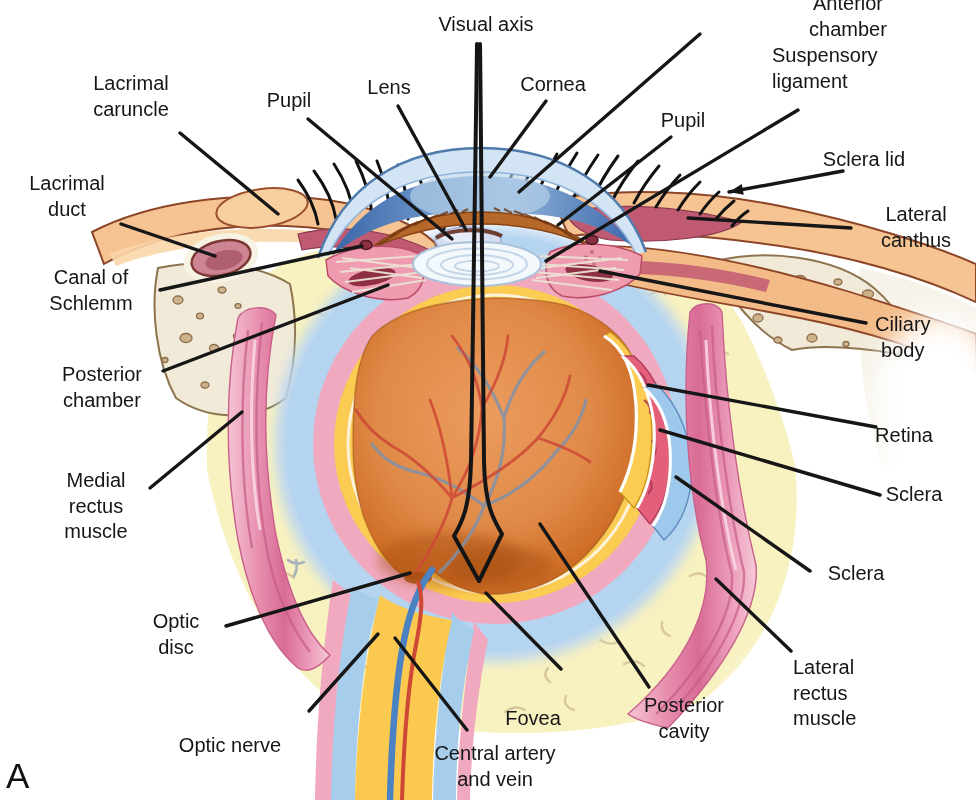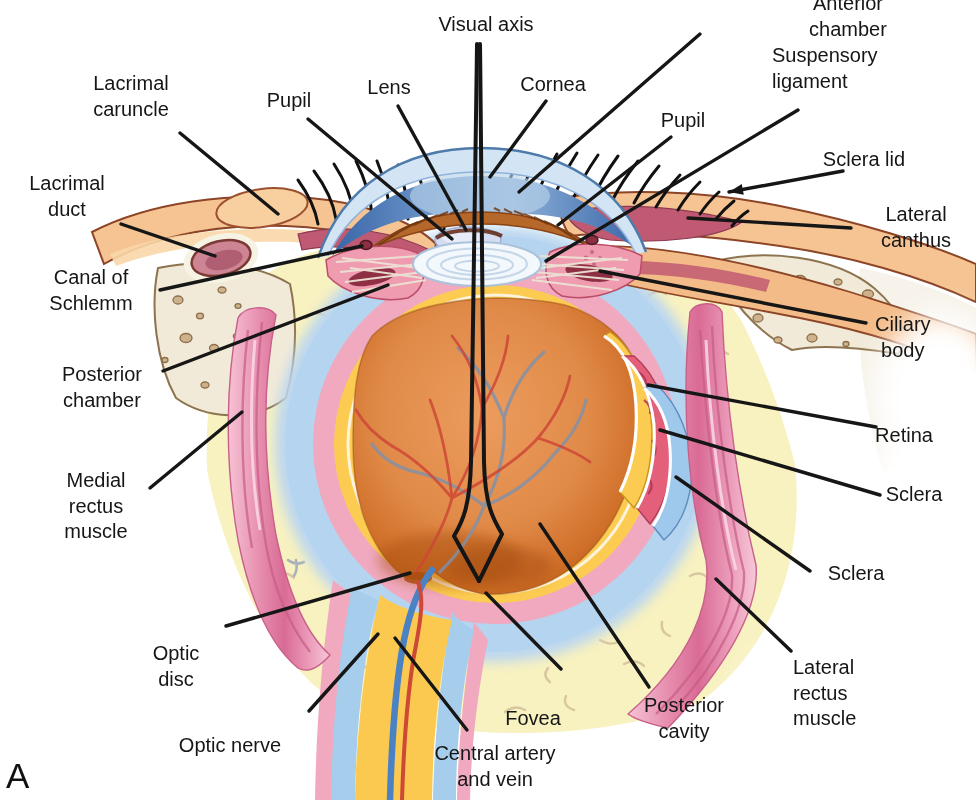"Optic" div.label { margin-top: 32px -> none }
